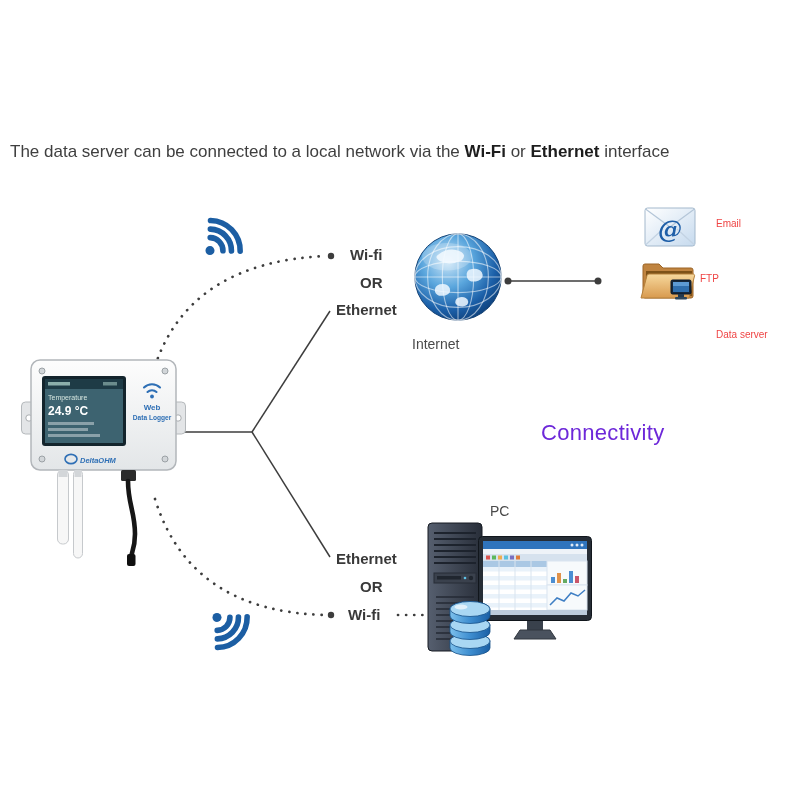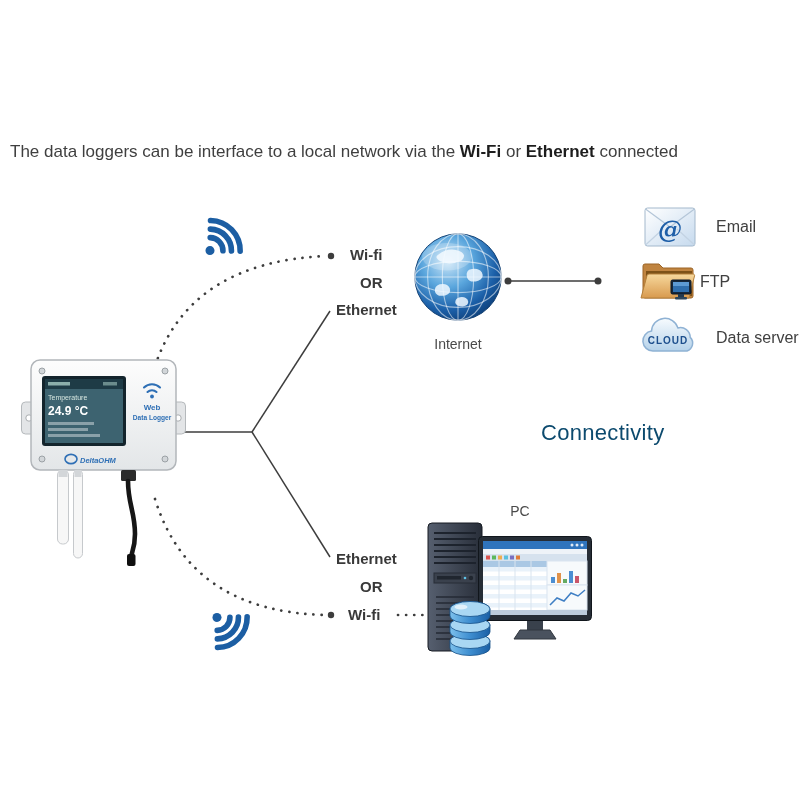"The data loggers can be" span { text: loggers can be interface -> server can be connected }
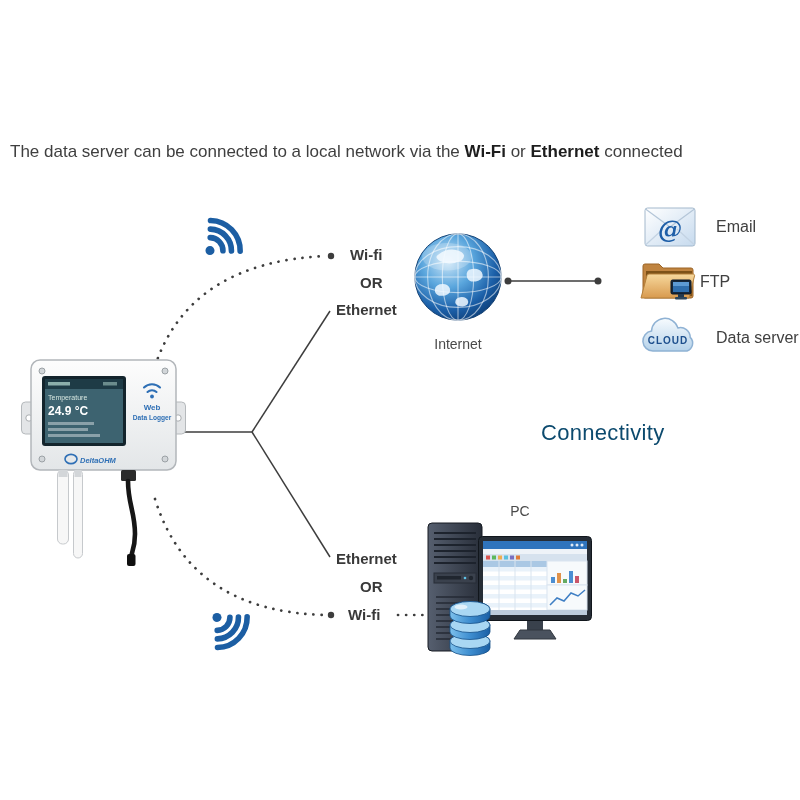"connected" span { text: connected -> interface }
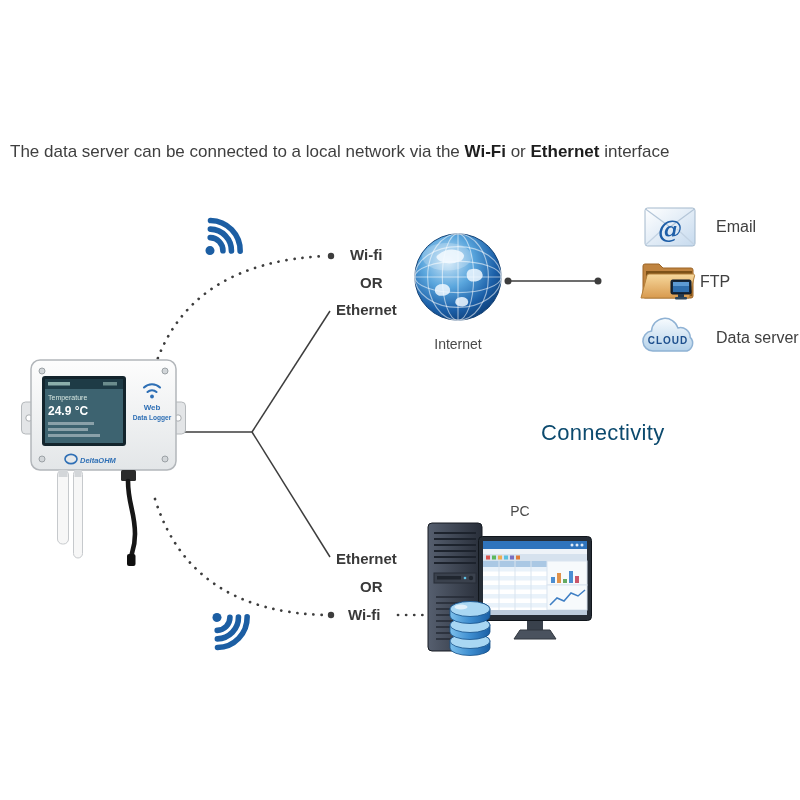"Email" .svc-label { color: #404040 -> #ef4444; font-size: 16px -> 10px }
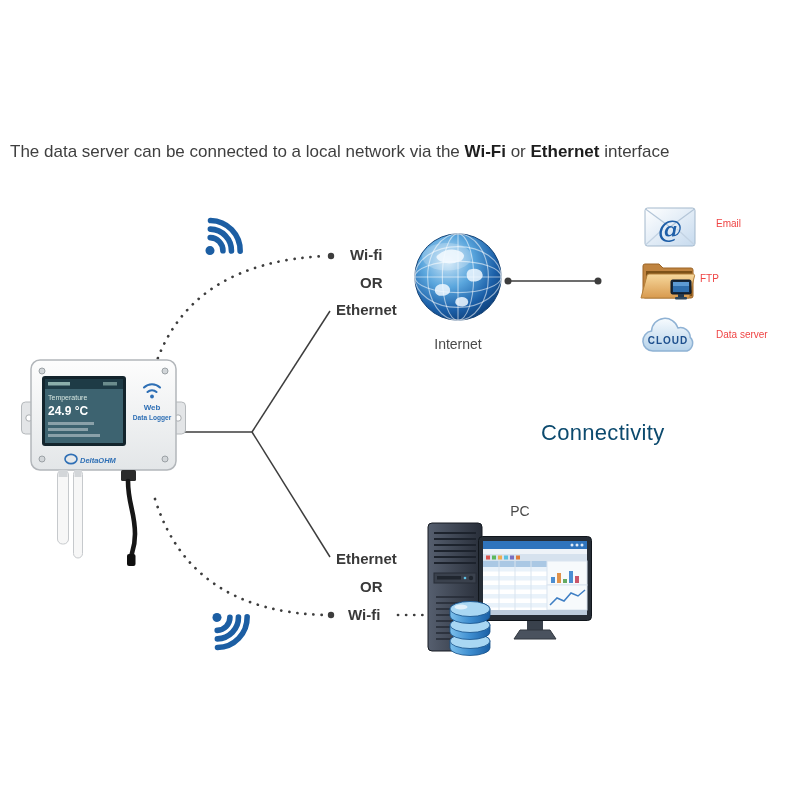"Internet" .caption { text-align: center -> none }
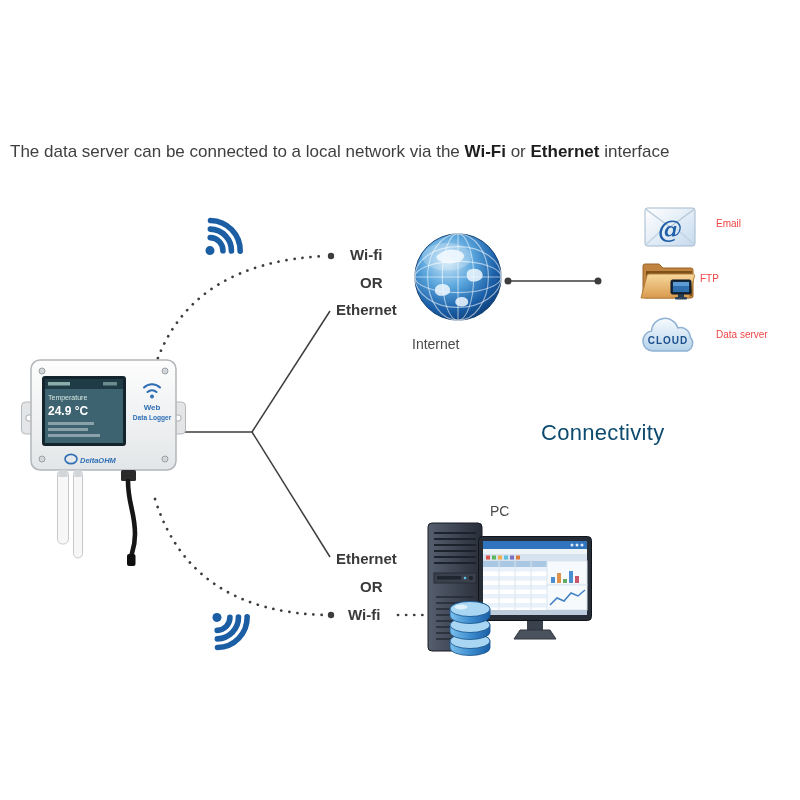"CLOUD" div.abs { html: <div> <svg> <defs> <linearGradient> <stop></stop> <stop></stop> </linearGradient> </defs> <path></path> <text>CLOUD</text> </svg> </div> -> none }
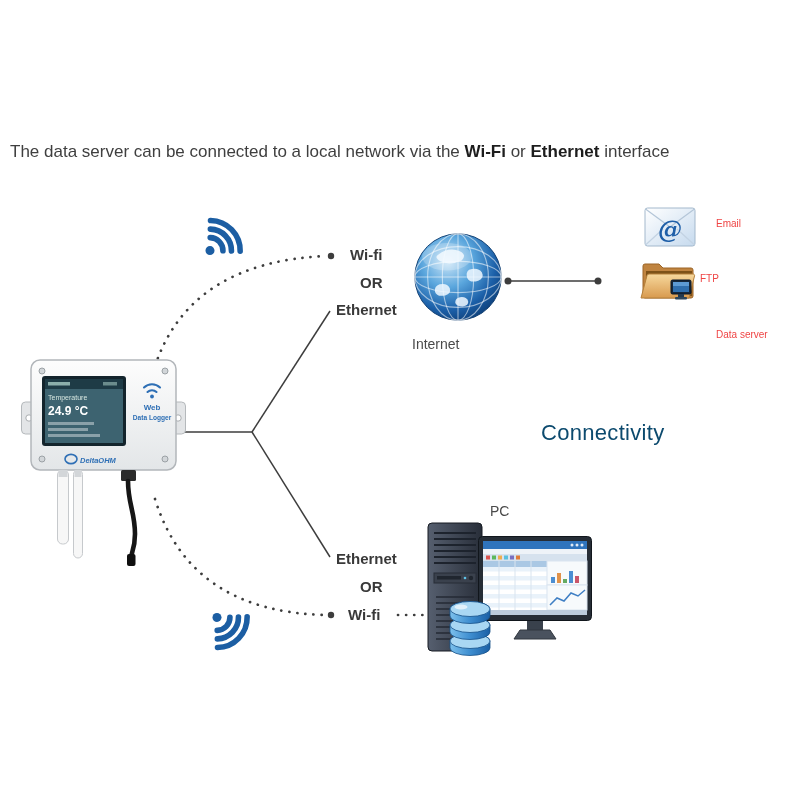"Connectivity" .connectivity { color: #0c4a6e -> #6d28d9 }
